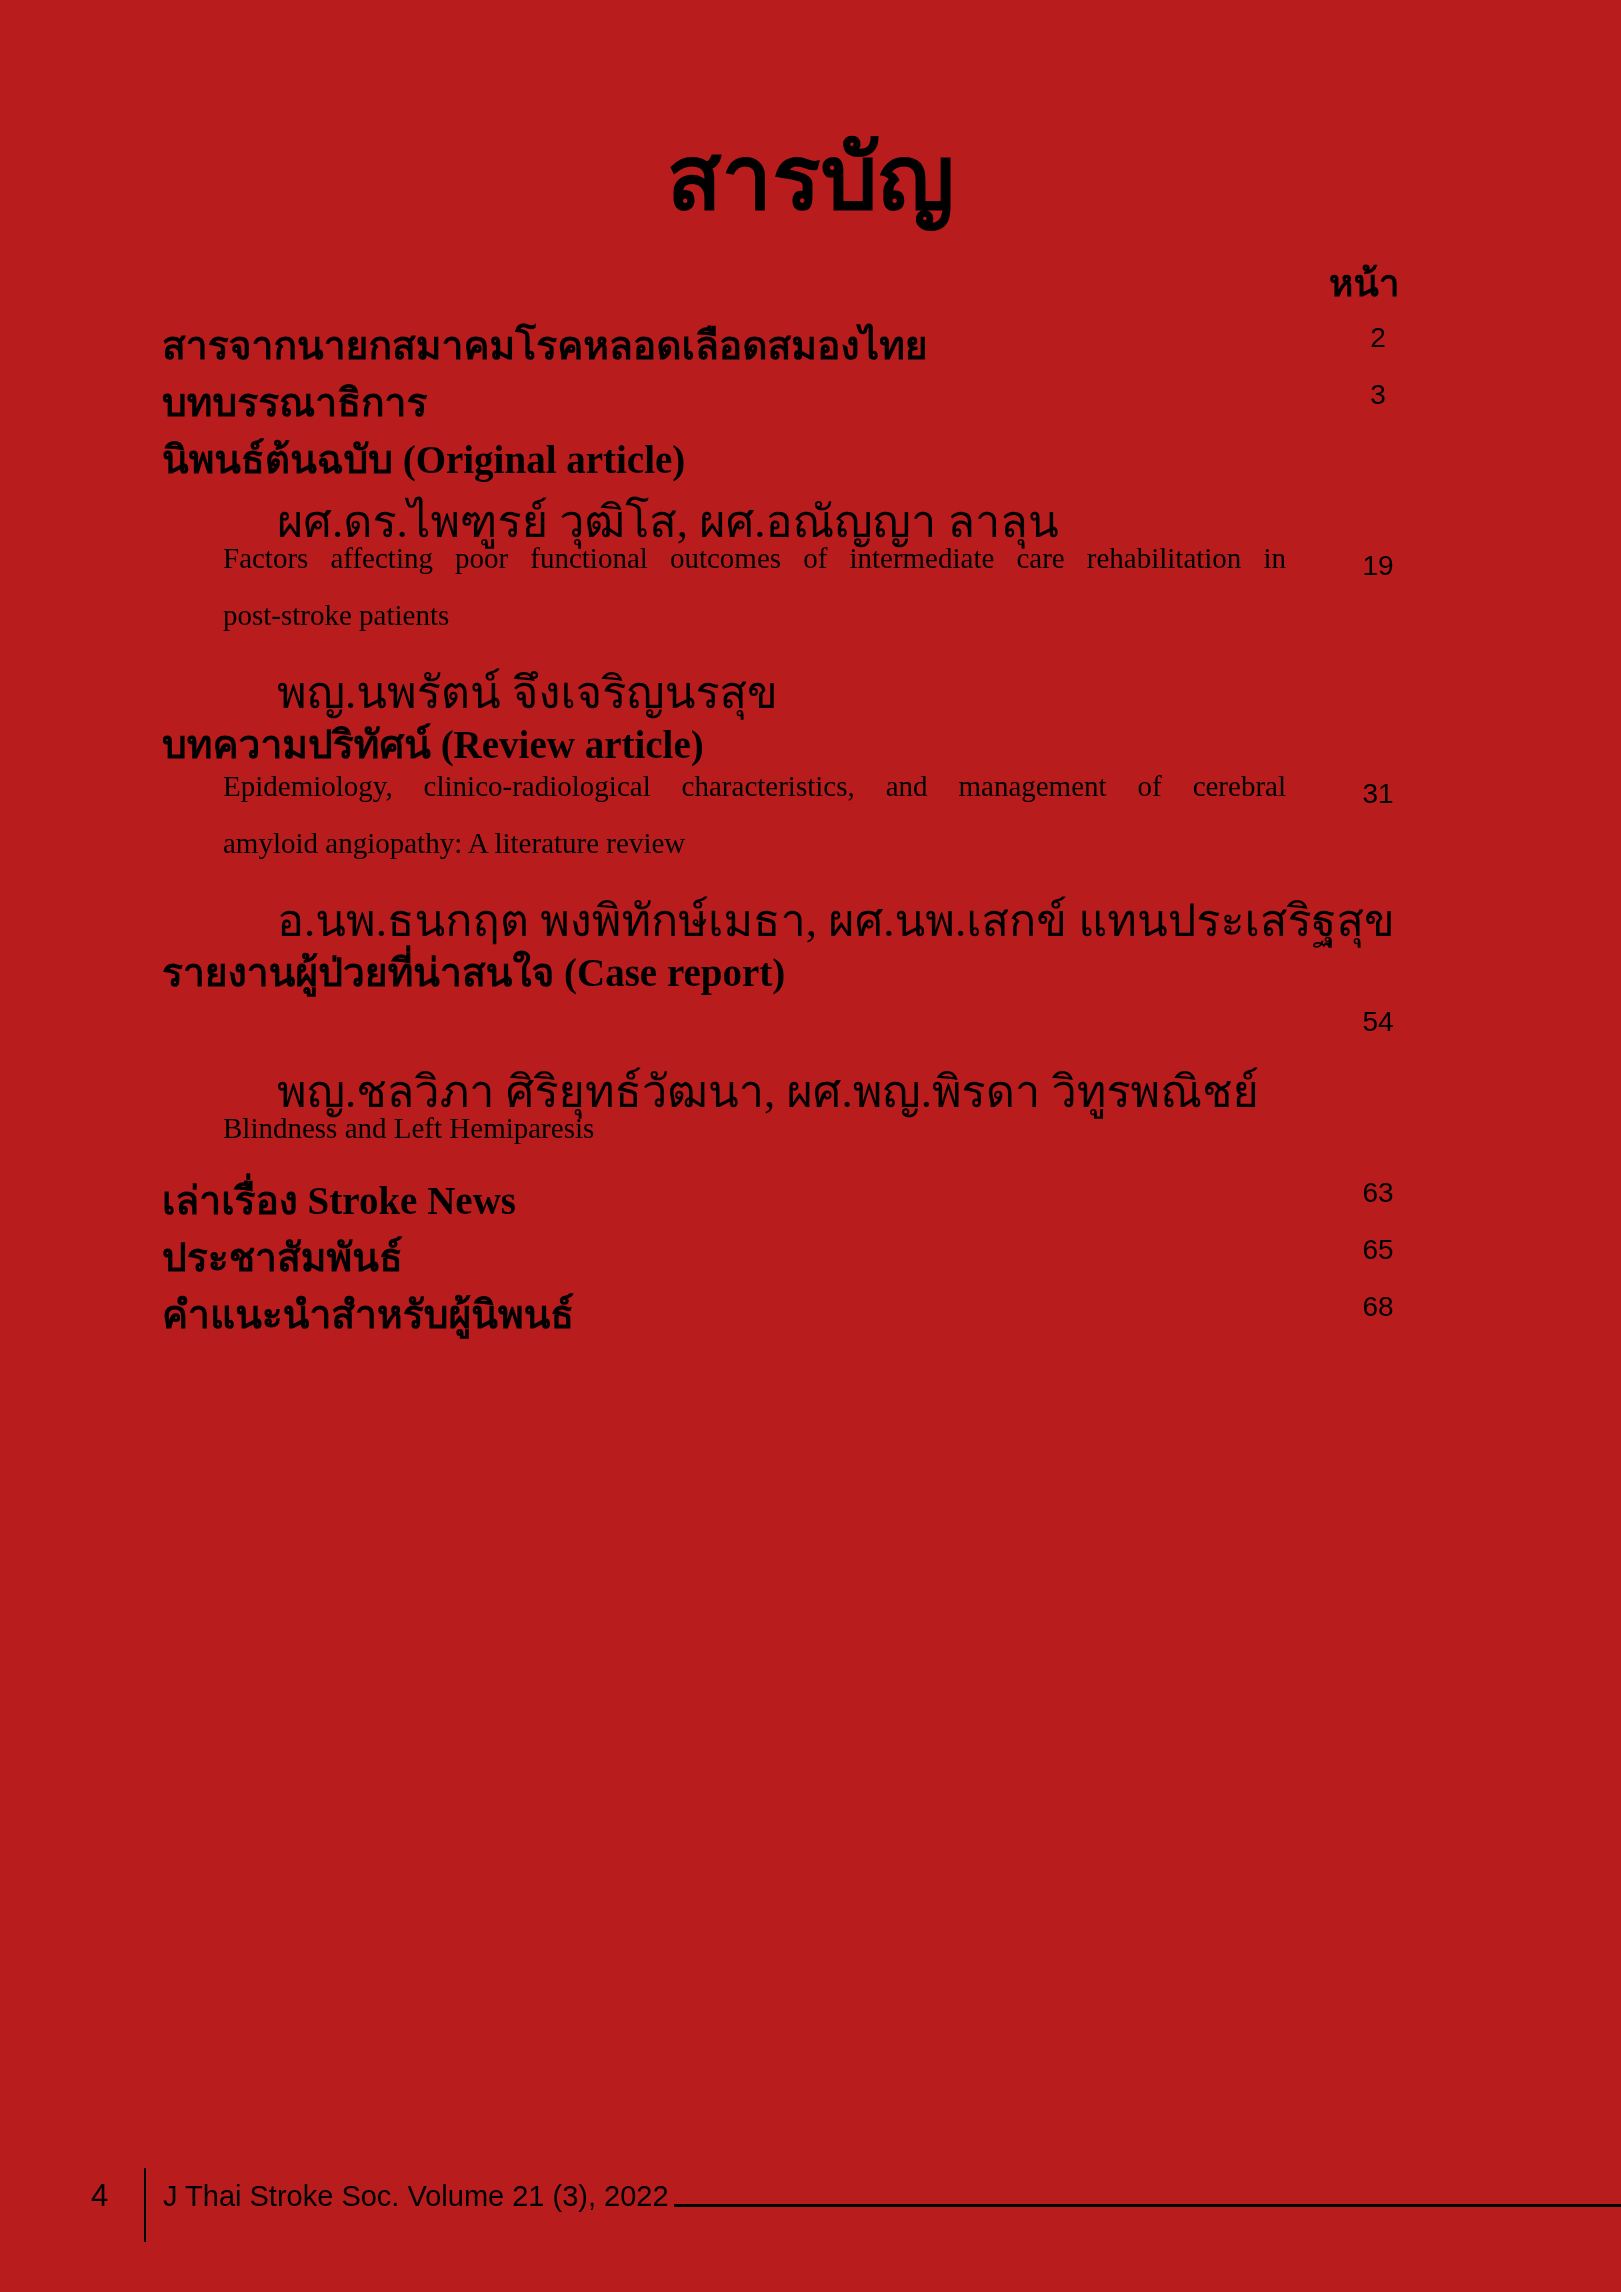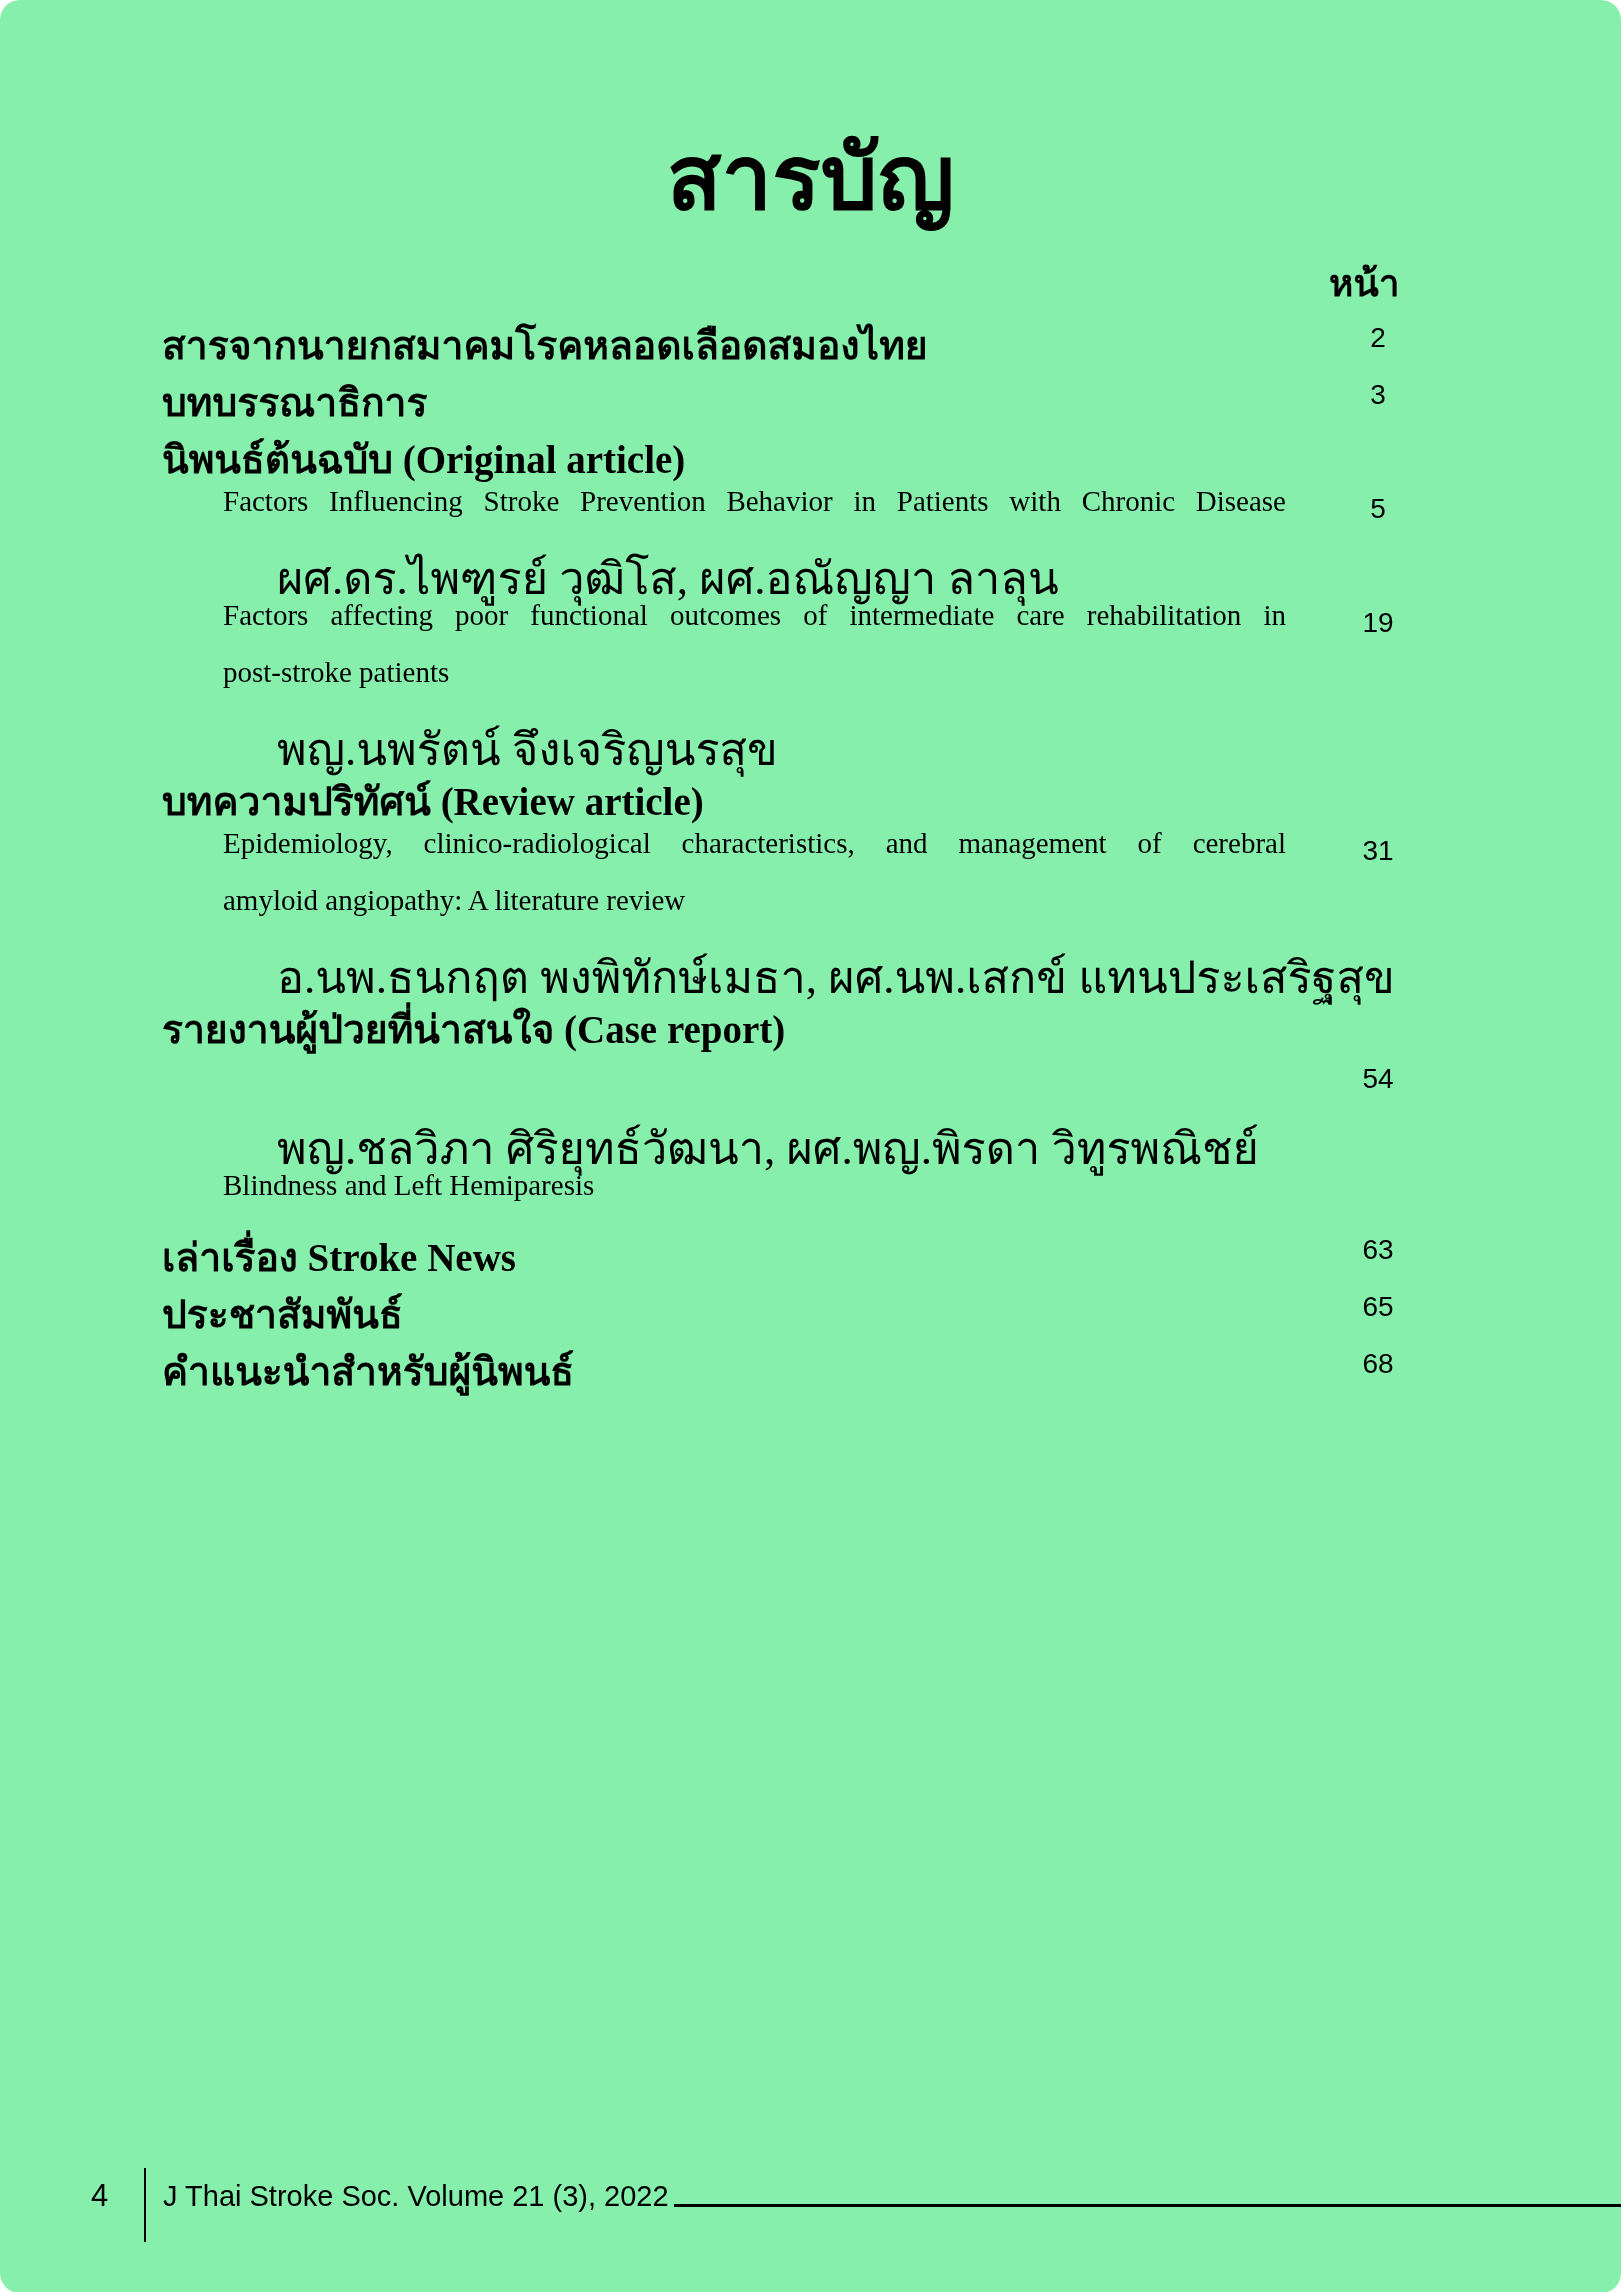"สารบัญ" .page { background: #86efac -> #b91c1c; border-radius: 20px -> none }
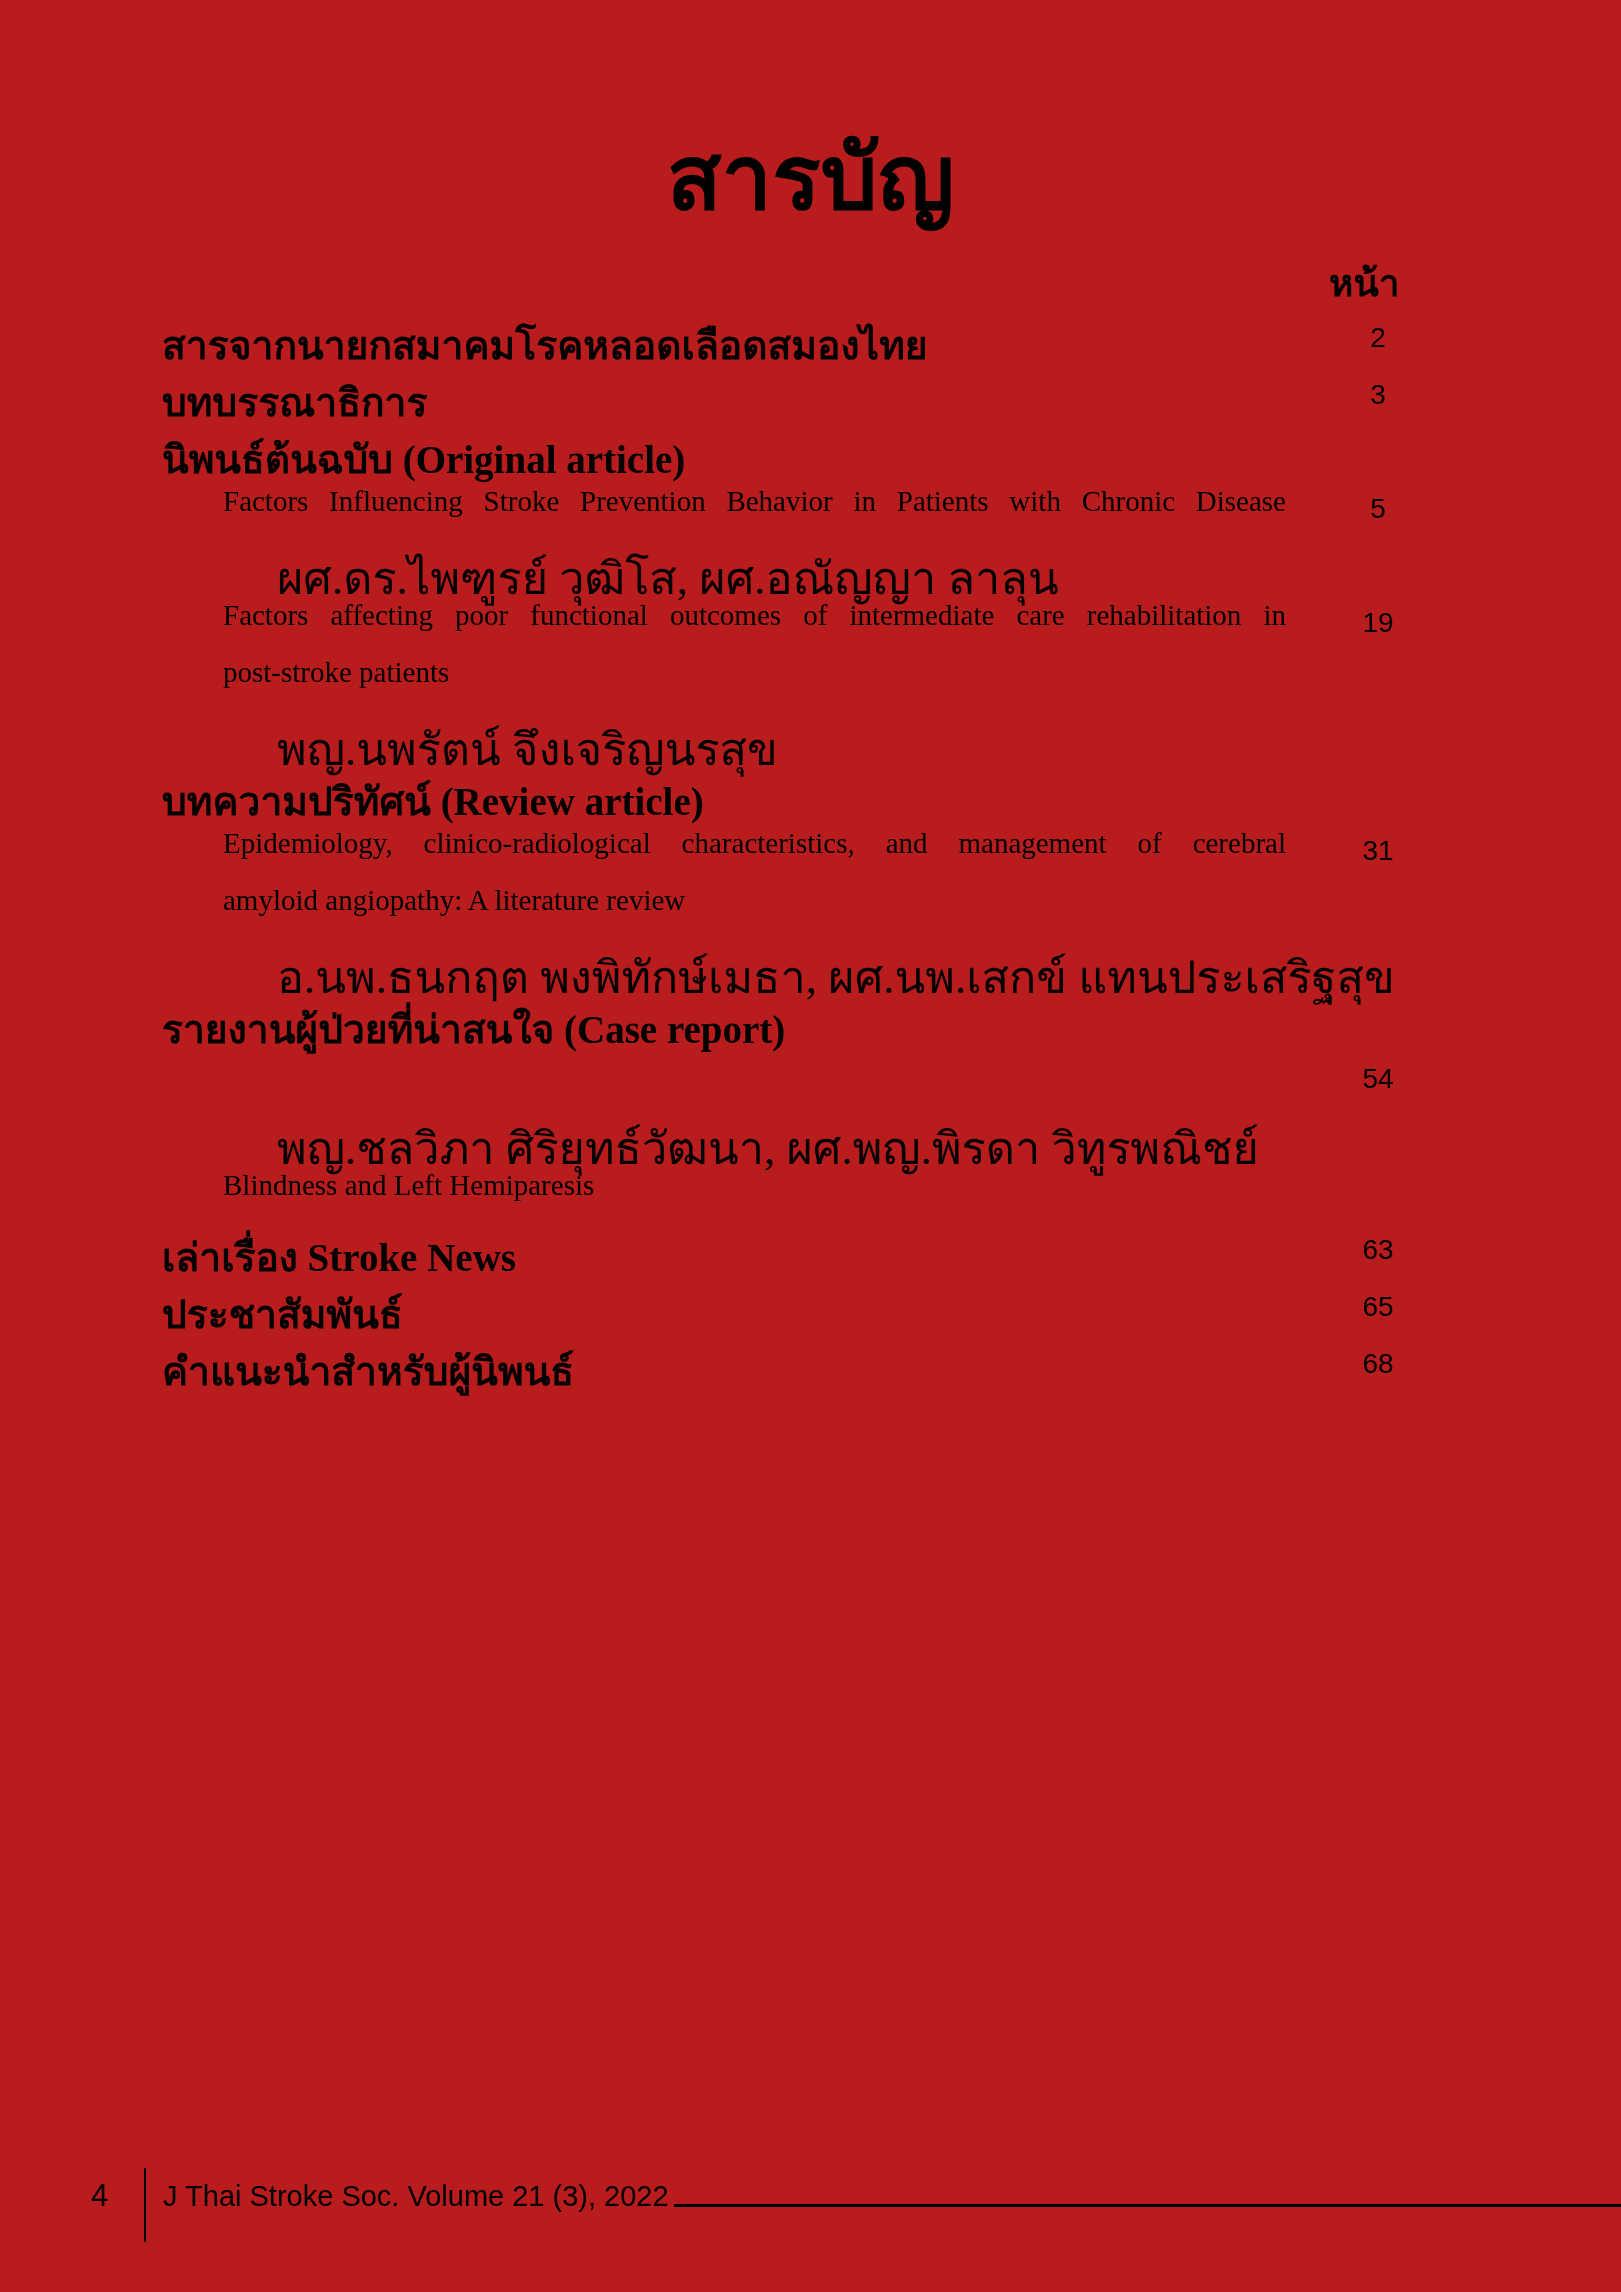"Factors Influencing Stroke Prevention" div.row { html: <div> <span>Factors Influencing Stroke Prevention Behavior in Patients with Chronic Disease</span> <span>5</span> </div> -> none }
